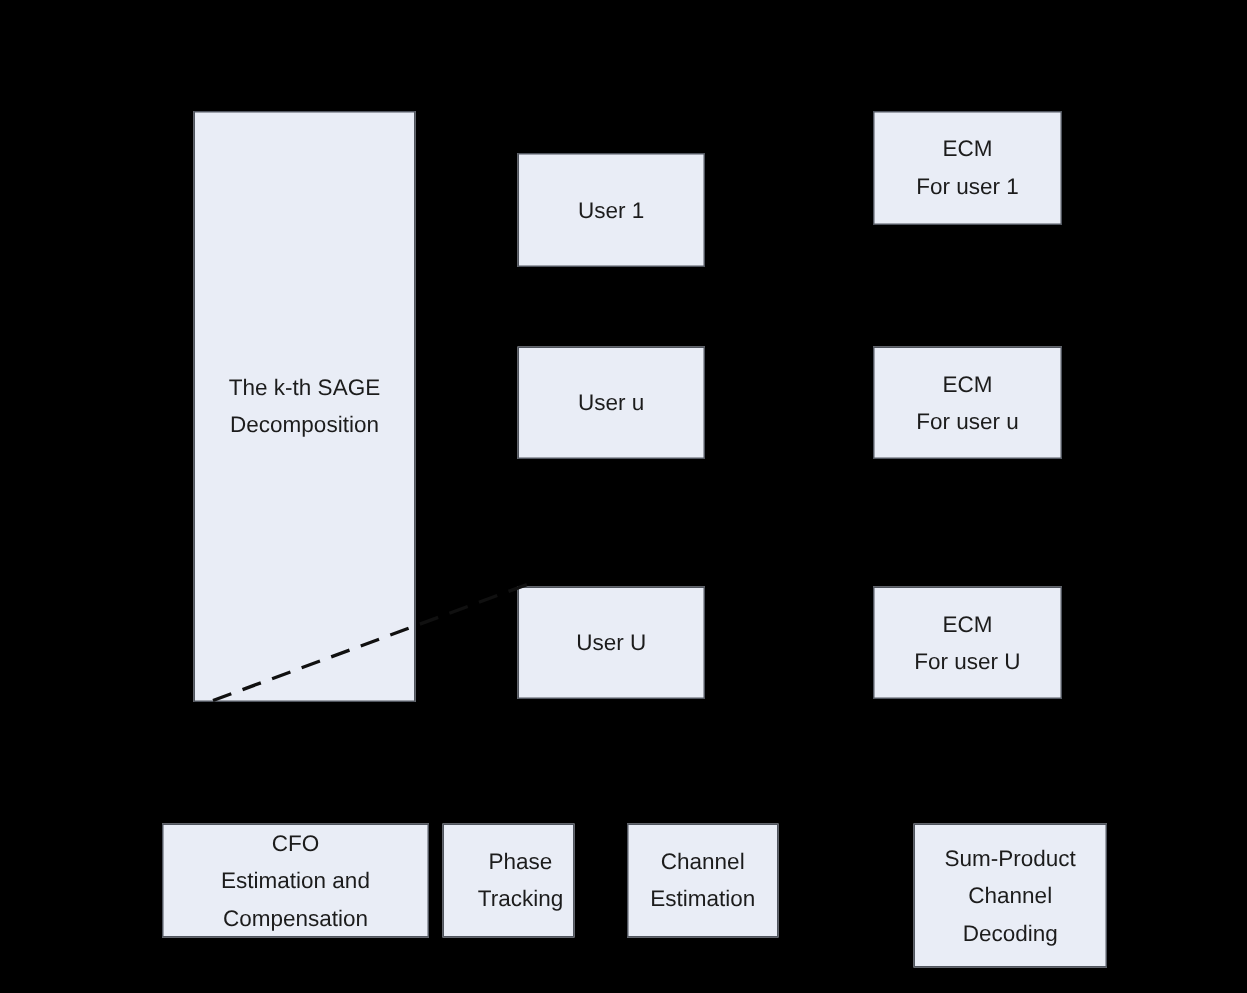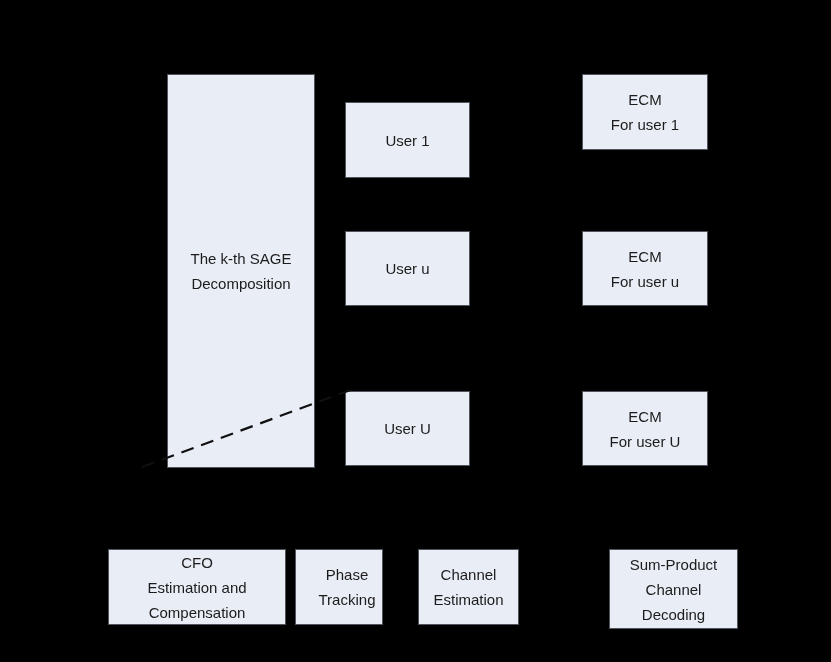"The k-th SAGE" .sage { margin-left: 38px -> none }
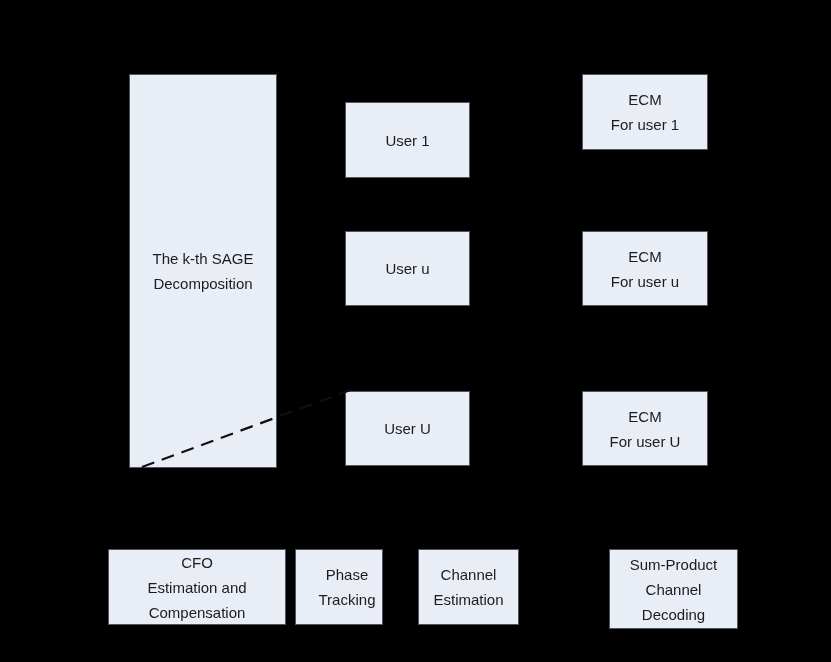"Sum-Product" .sum-product { height: 80px -> 96px }
